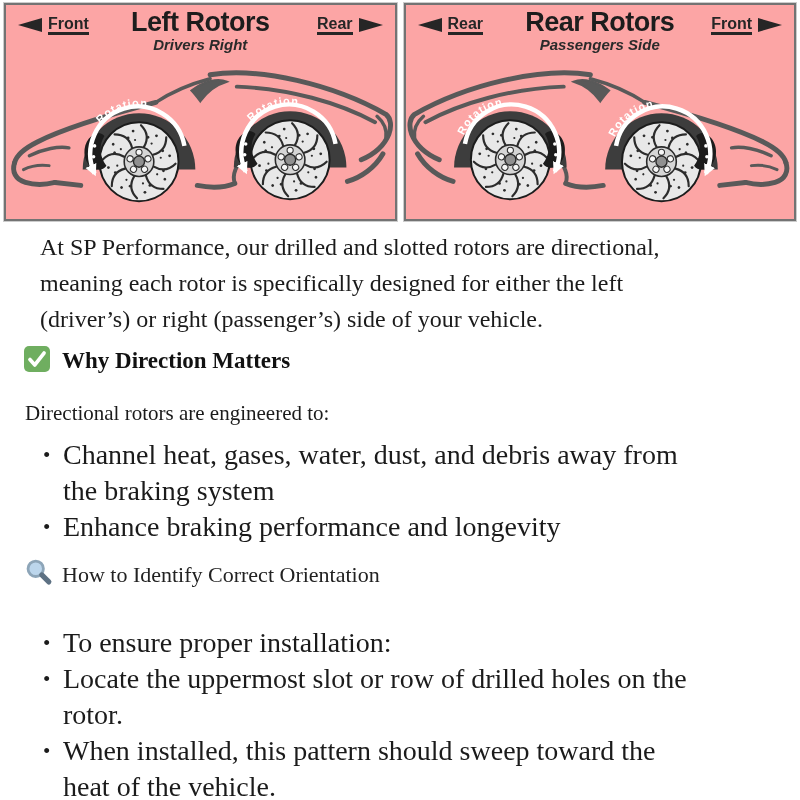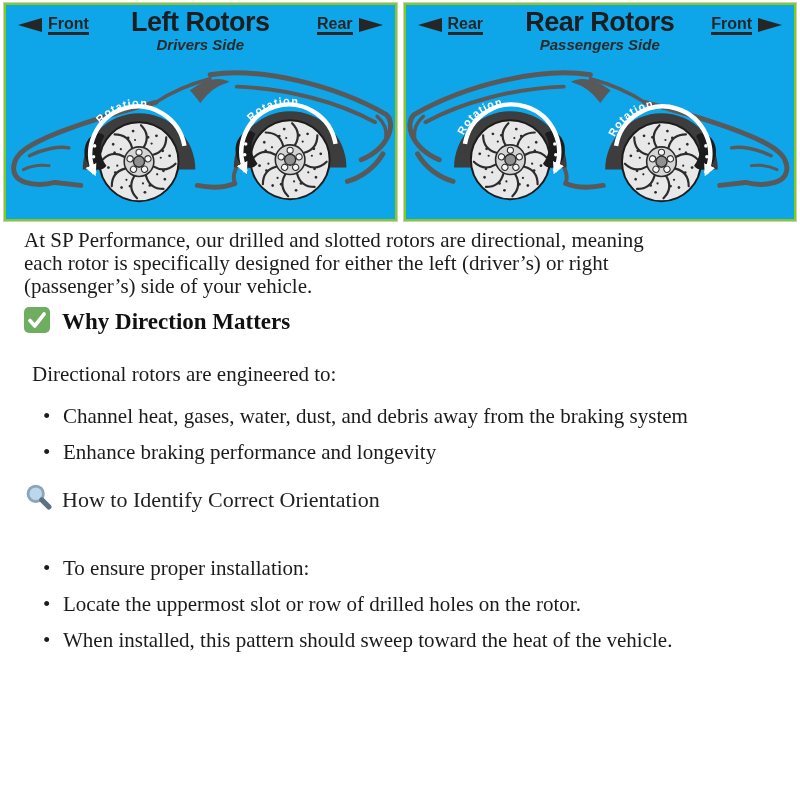"Front" .panel { background: #0ea5e9 -> #fca5a5; border: 2px solid #84cc16 -> 2px solid #737373 }
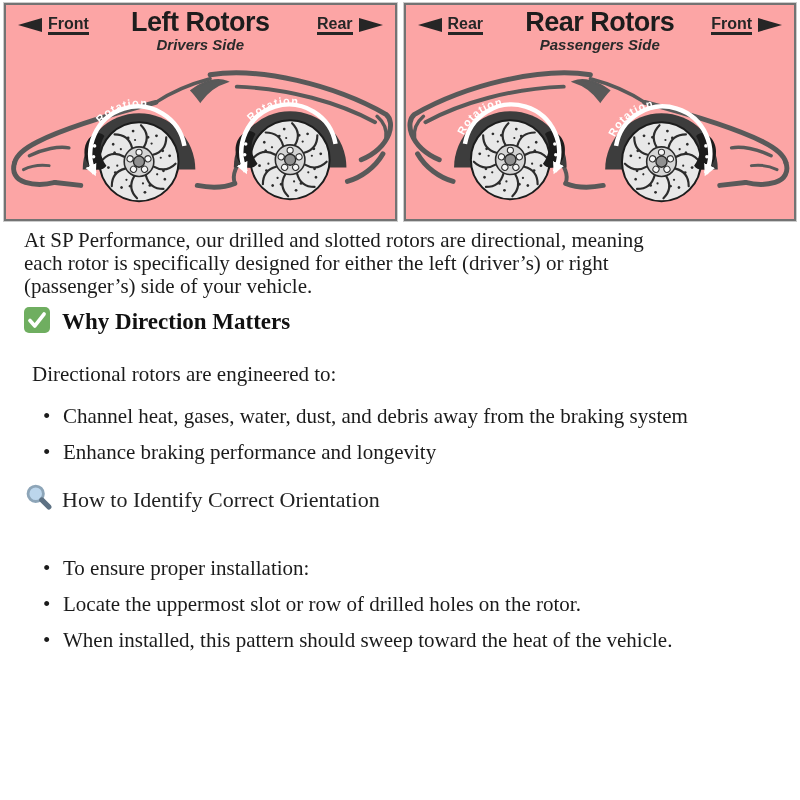"Drivers Side" div.panel-sub { text: Side -> Right }
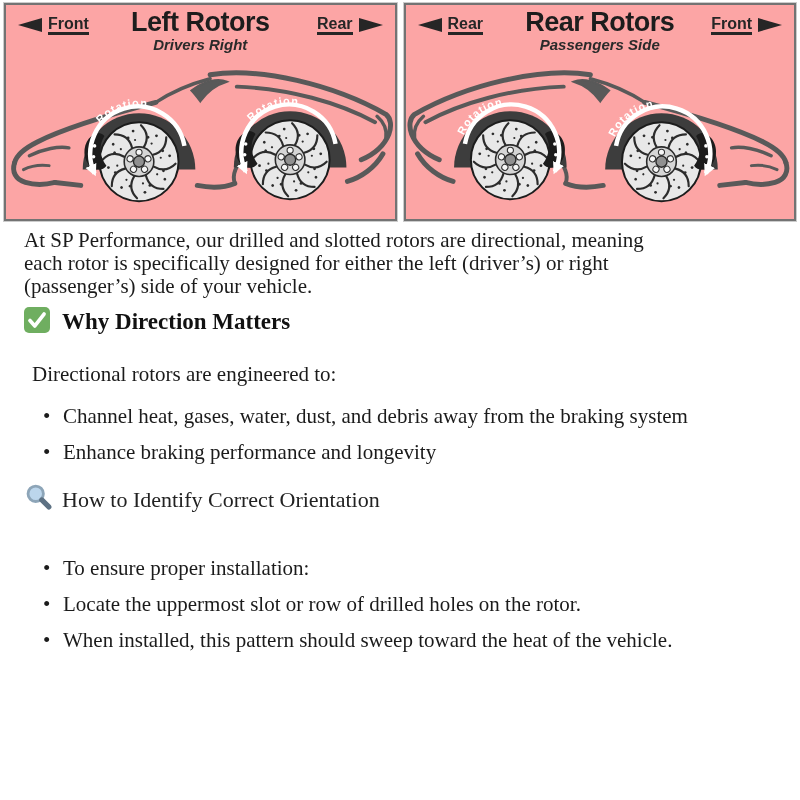"At SP Performance, our drilled" .intro { font-size: 21px -> 24px; line-height: 23px -> 36px; margin: 8px 0 0 -> 8px 16px 0 }
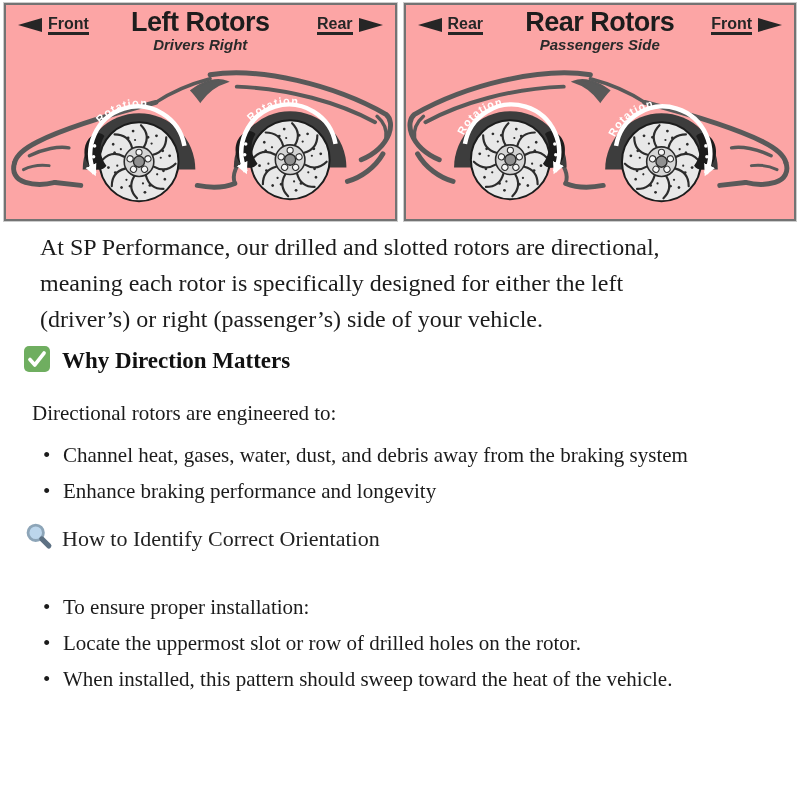"Directional rotors are engineered to:" .lead { margin: 16px 8px 0 -> 16px 1px 0 }
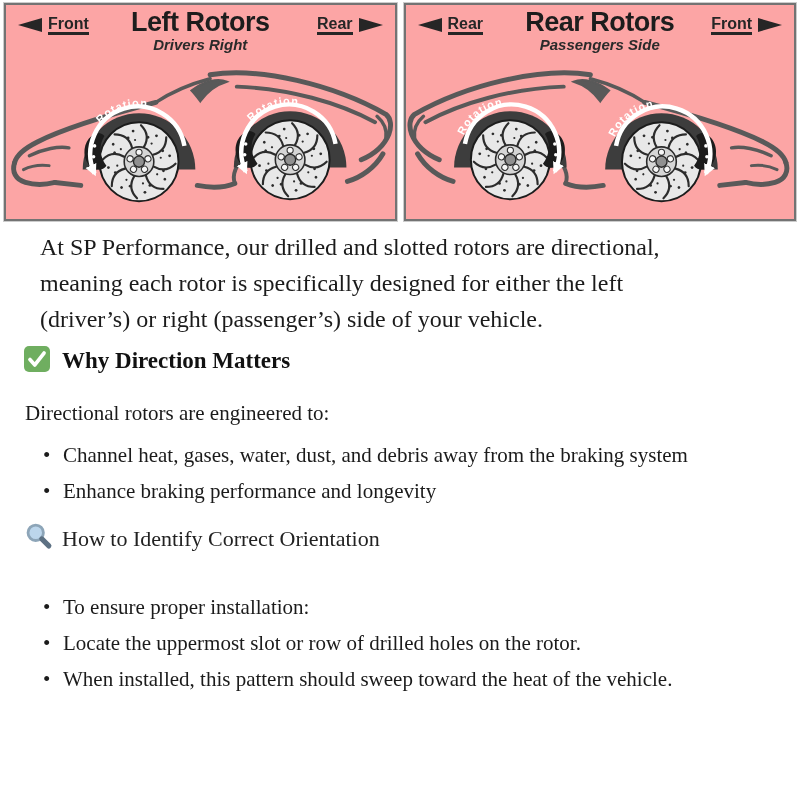"Channel heat, gases, water, dust," ul.blist li { font-size: 21px -> 28px }
